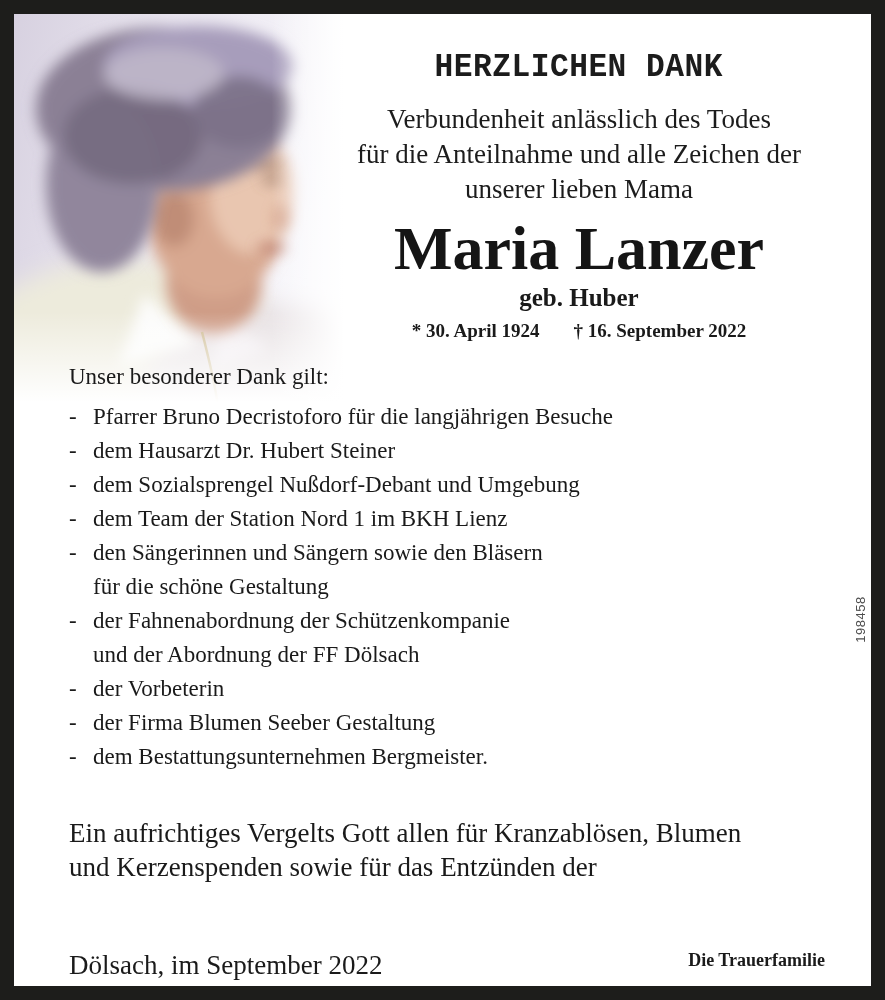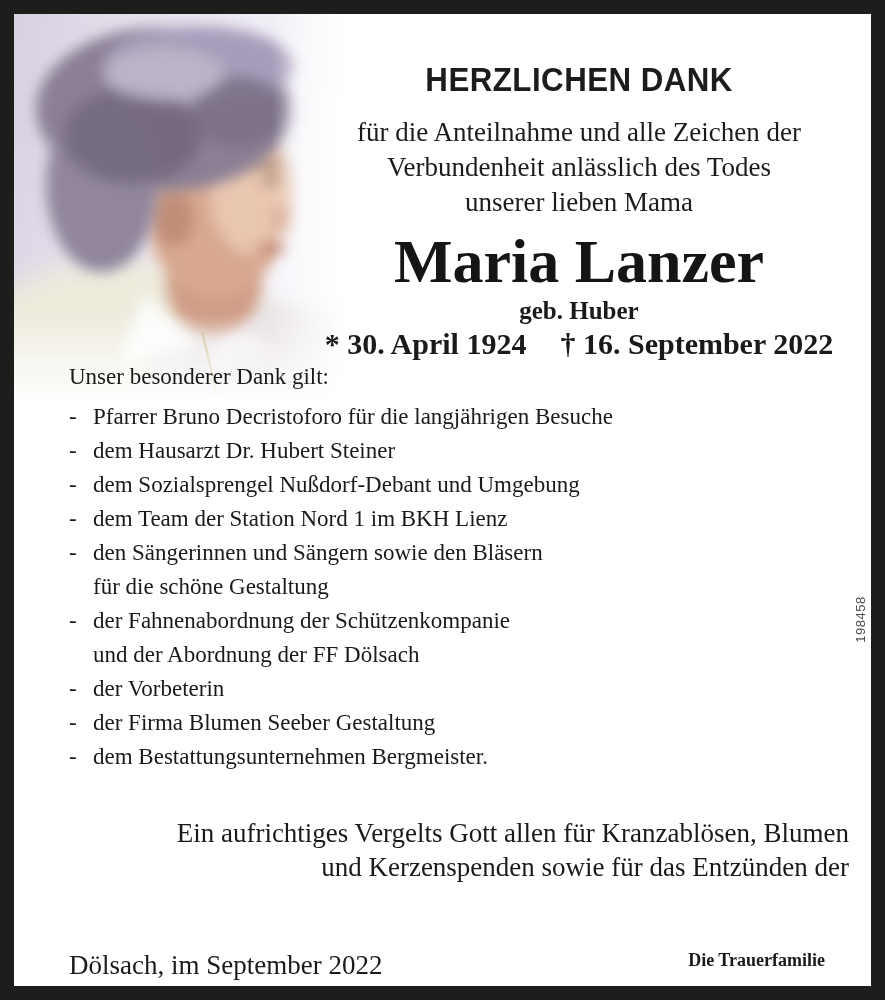"HERZLICHEN DANK" .main-title { font-family: Liberation Sans, sans-serif -> Liberation Mono, monospace; margin-top: 46px -> 34px }
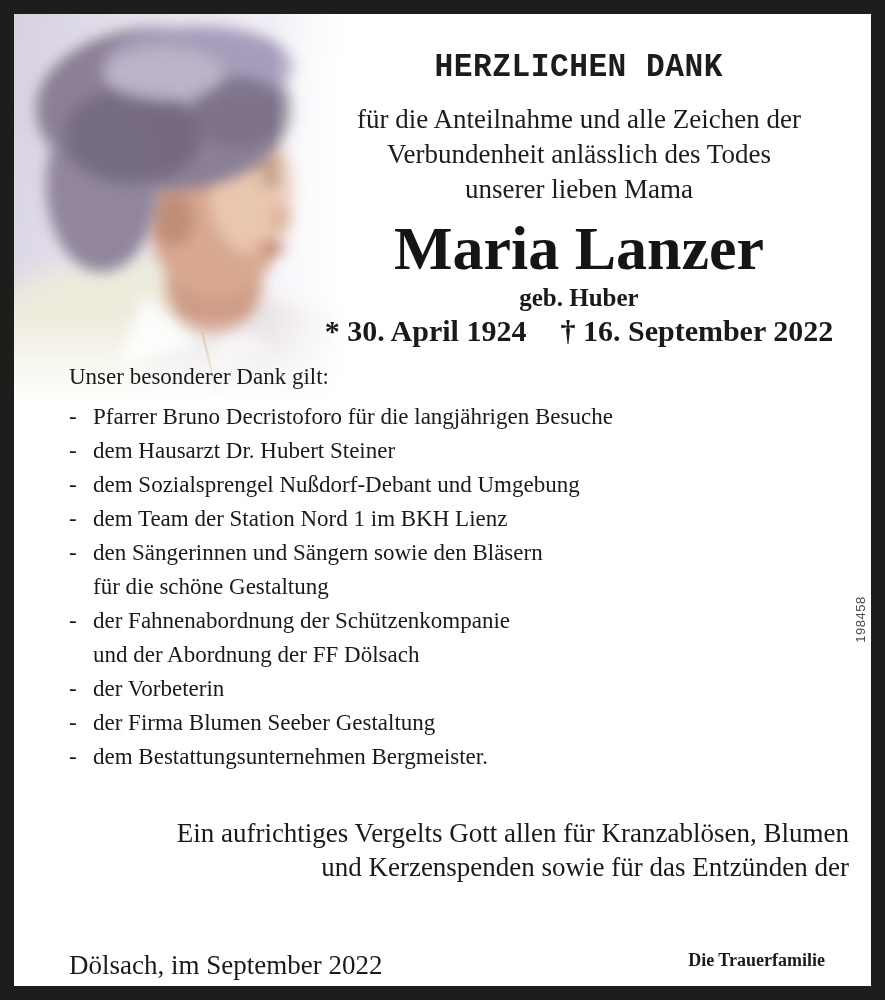"für die Anteilnahme und alle" div { order: before "Verbundenheit anlässlich des Todes" -> after "Verbundenheit anlässlich des Todes" }
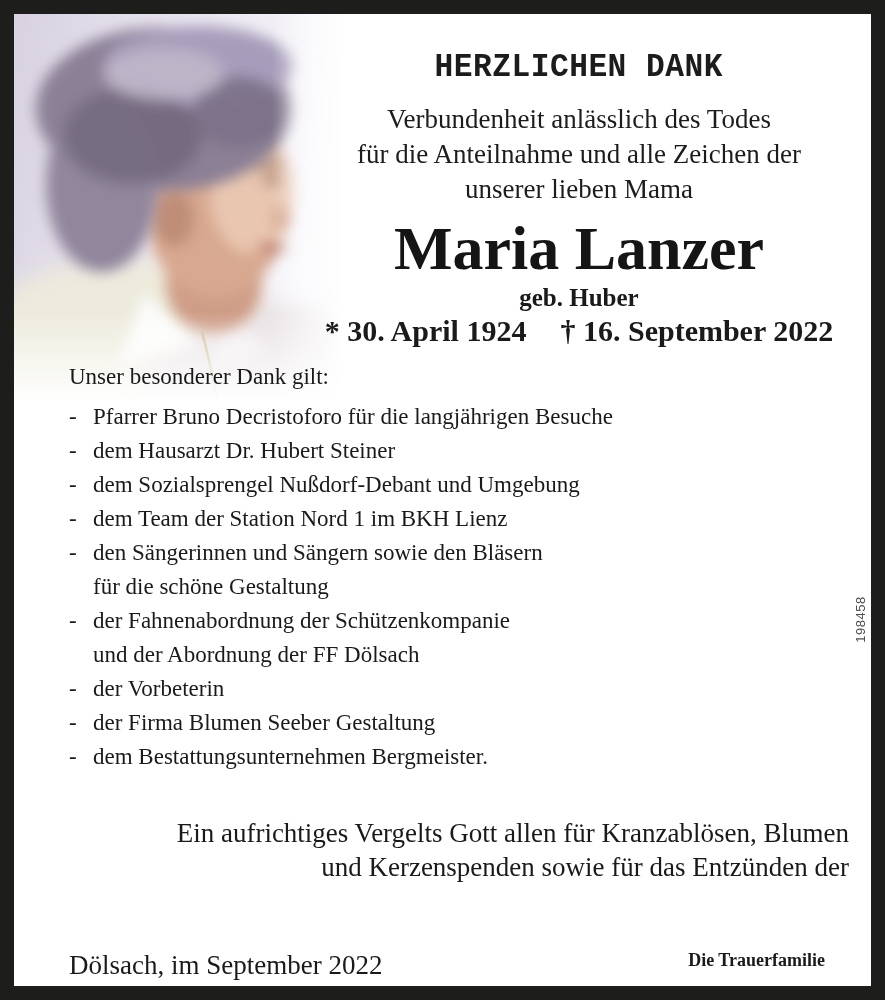"* 30. April 1924 †" .dates { font-size: 30px -> 19px }
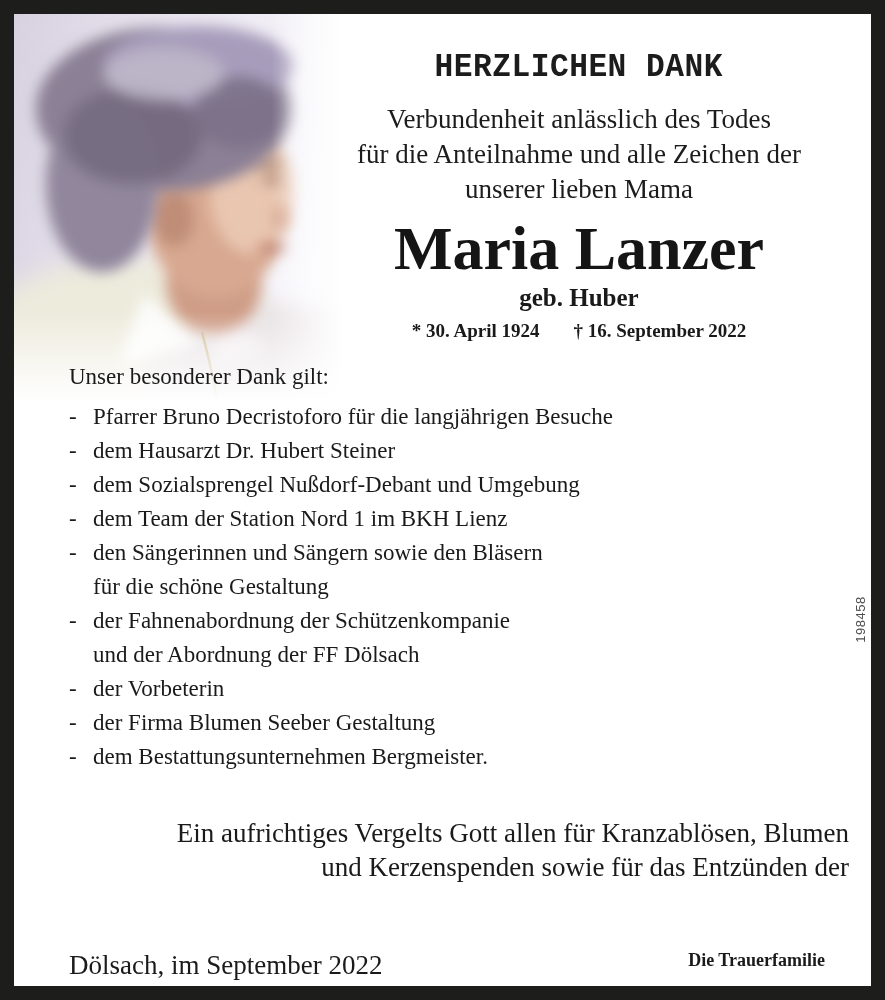"Ein aufrichtiges Vergelts Gott allen" .closing { text-align: right -> left }
